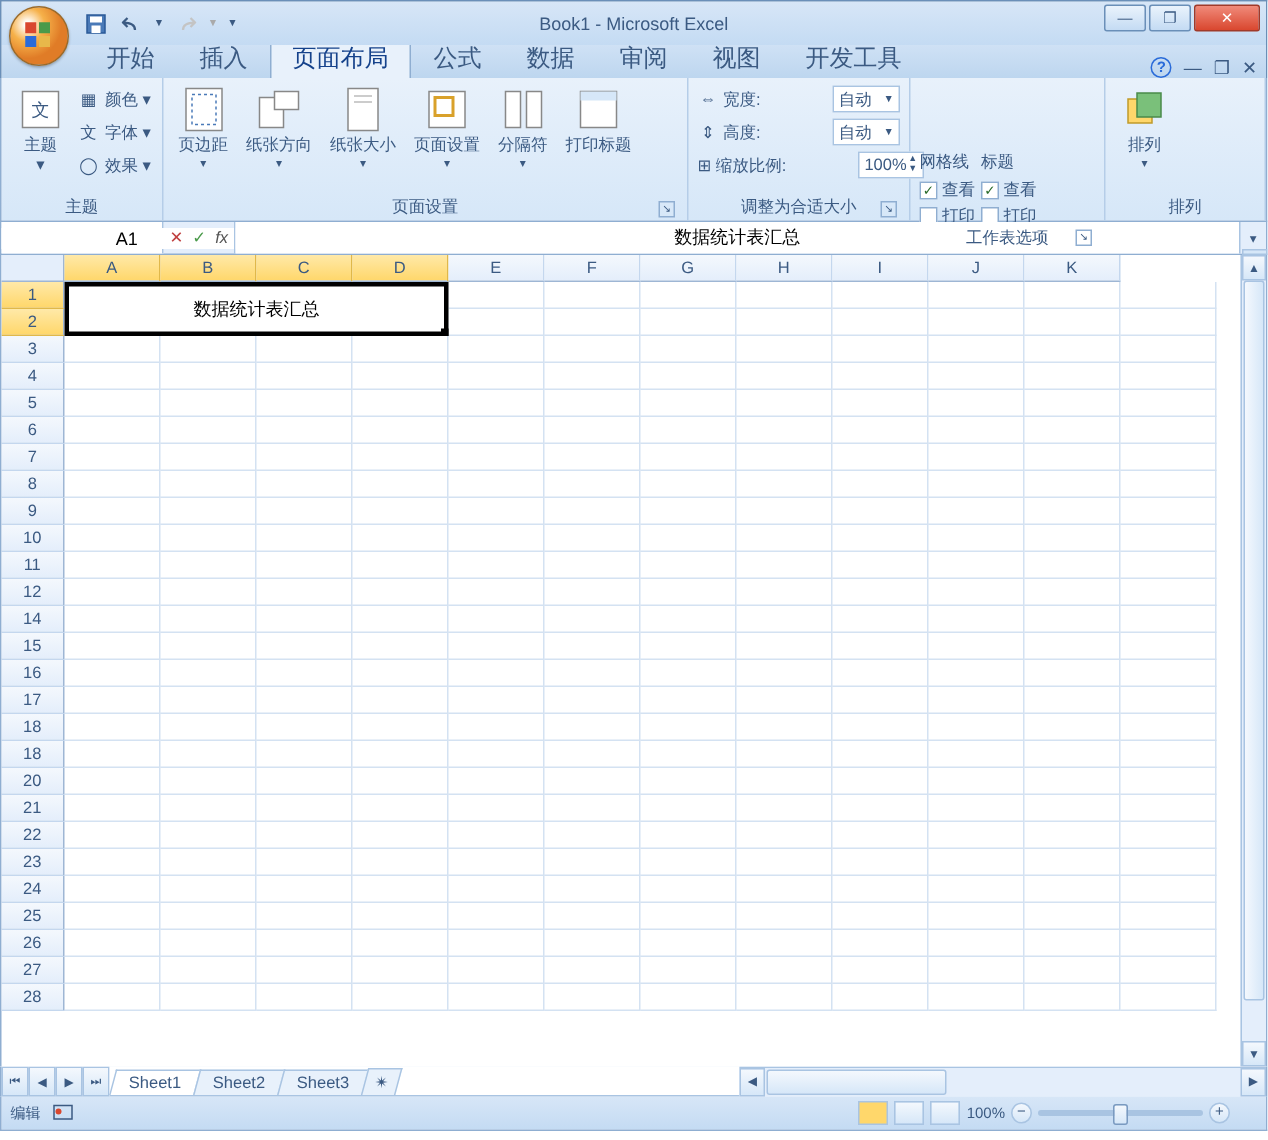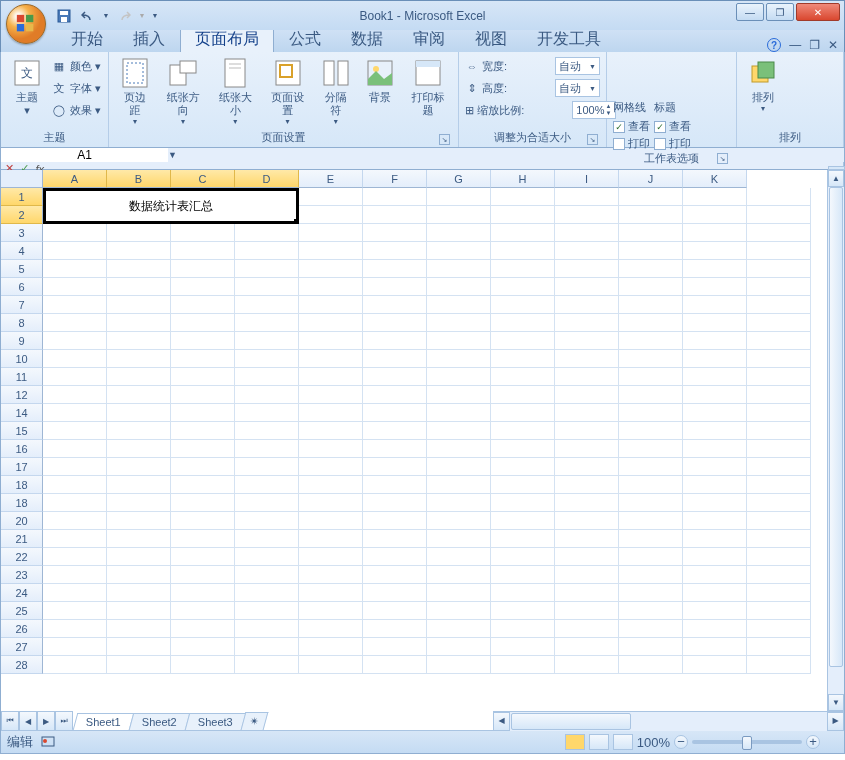"背景" div.big-btn { html: <div> <div> <svg> <rect></rect> <circle></circle> <path></path> </svg> </div> <div>背景</div> </div> -> none }
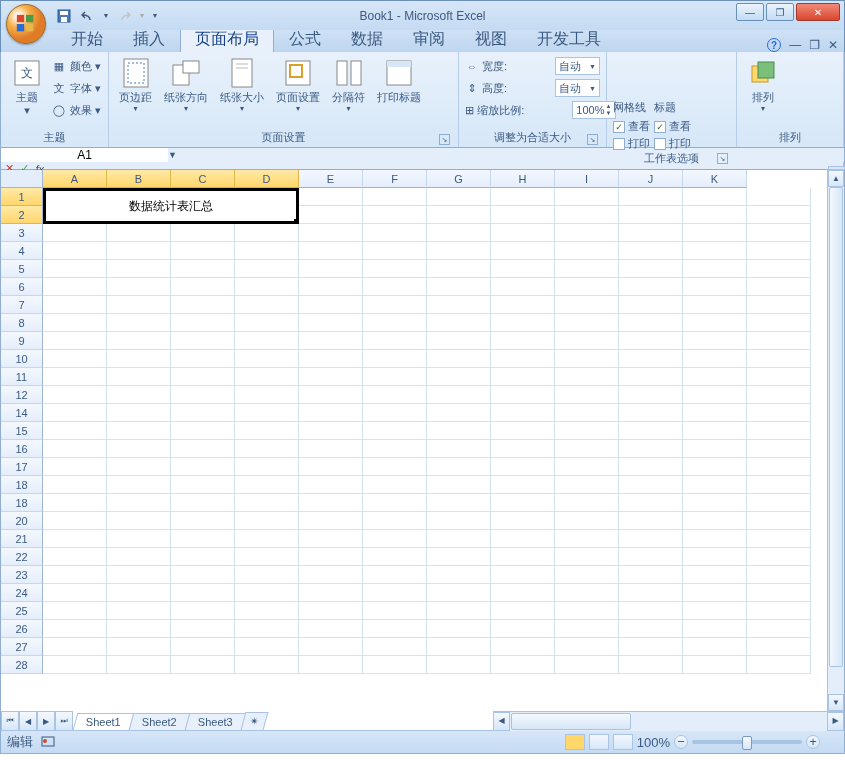"A1" .fbar { flex-direction: column -> none }
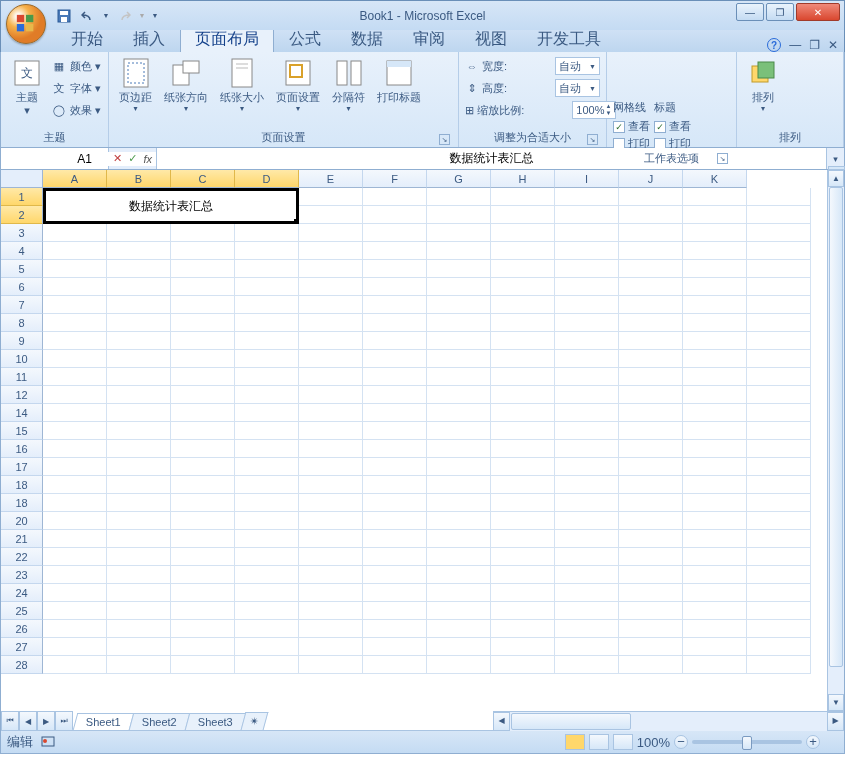"编辑" .status { font-size: 13px -> 10px }
